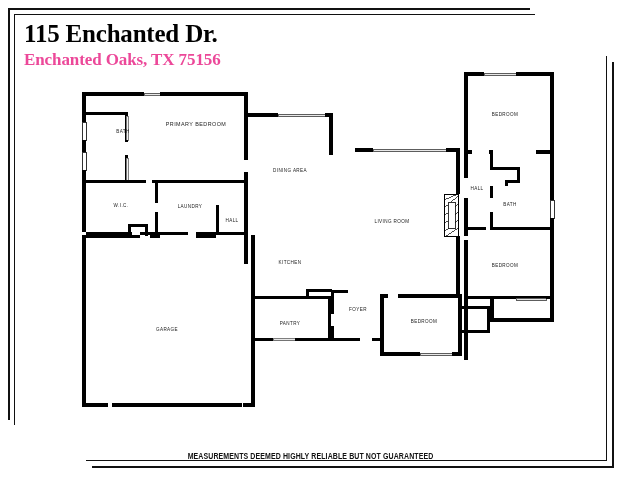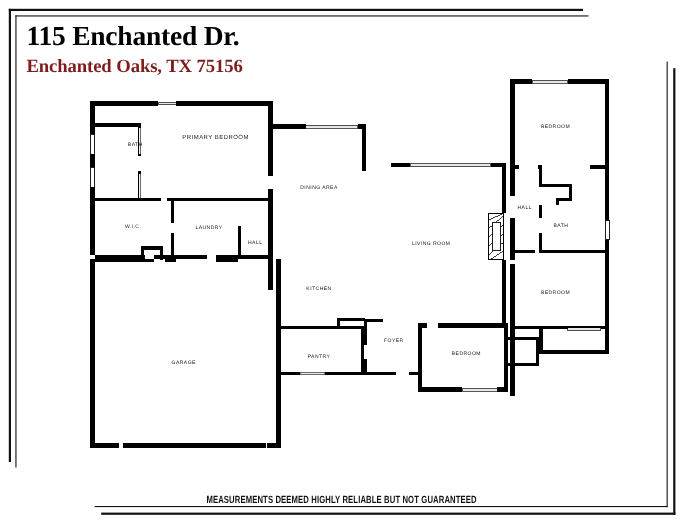"Enchanted Oaks, TX 75156" .addr-line2 { color: #7f1d1d -> #ec4899 }
